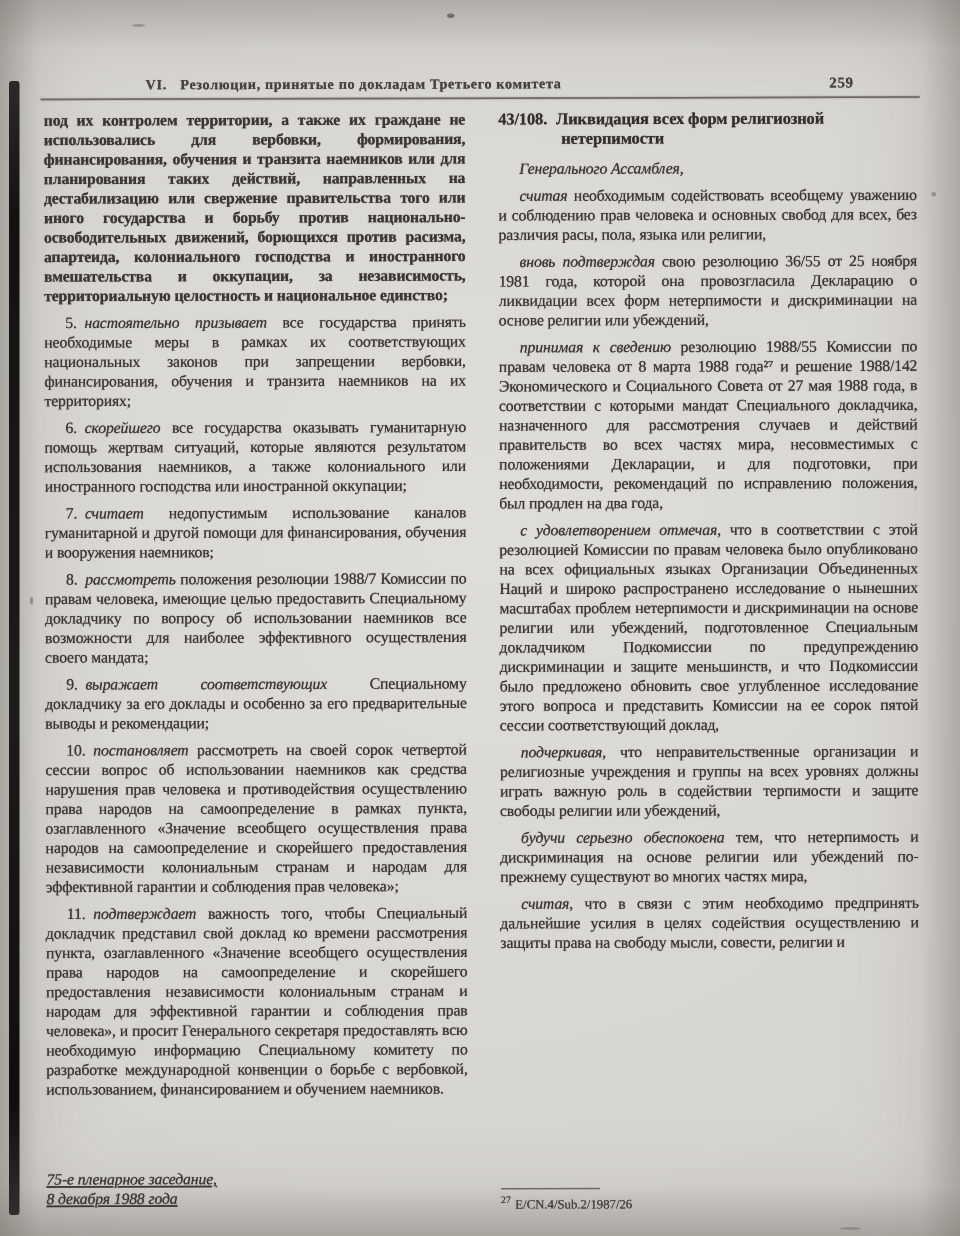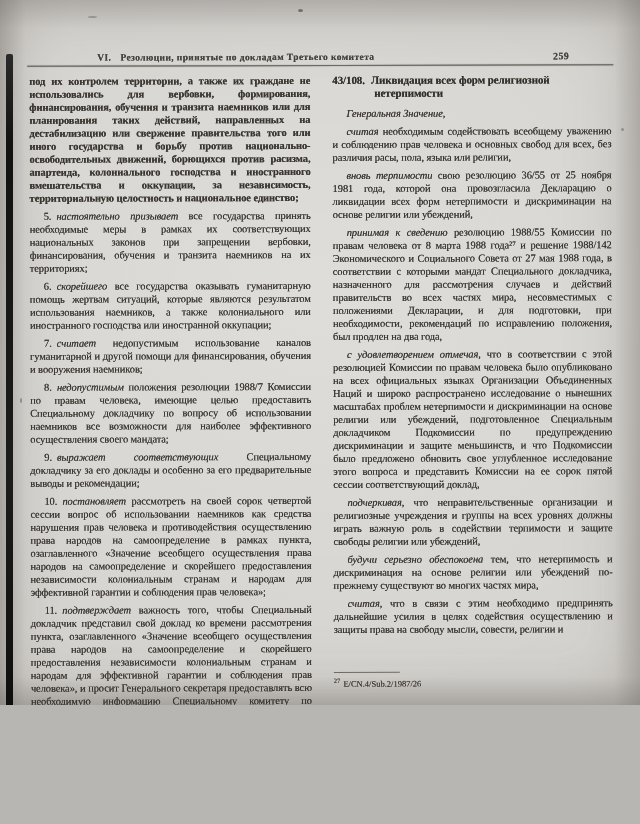"VI." .page { height: 705px -> 824px }
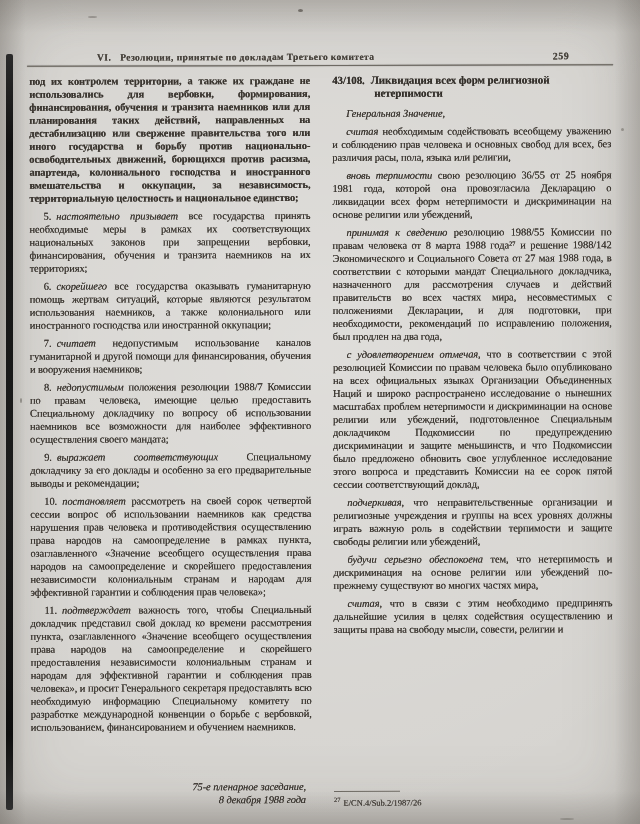"Генеральная Значение," i.lead { text: Генеральная Значение -> Генерального Ассамблея }
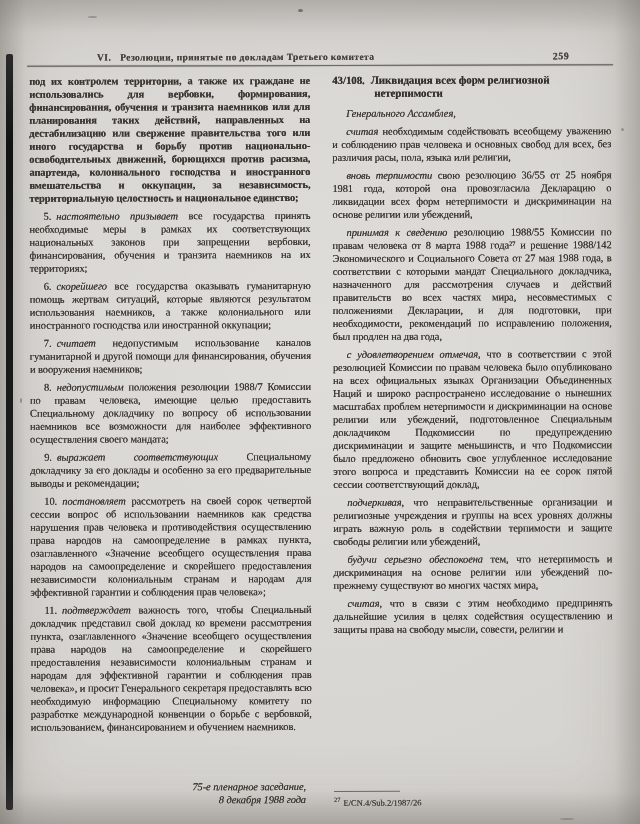"вновь терпимости" i.lead { text: терпимости -> подтверждая }
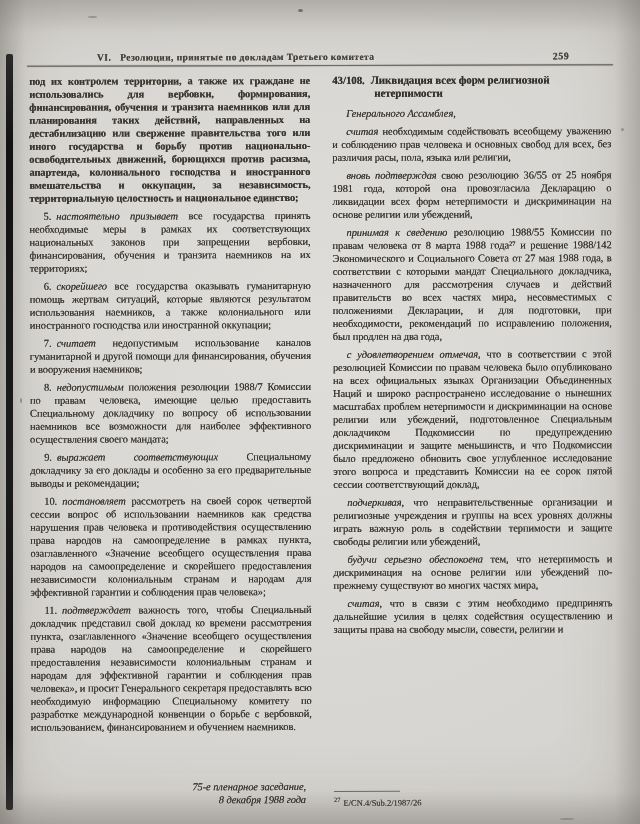"недопустимым" i.lead { text: недопустимым -> рассмотреть }
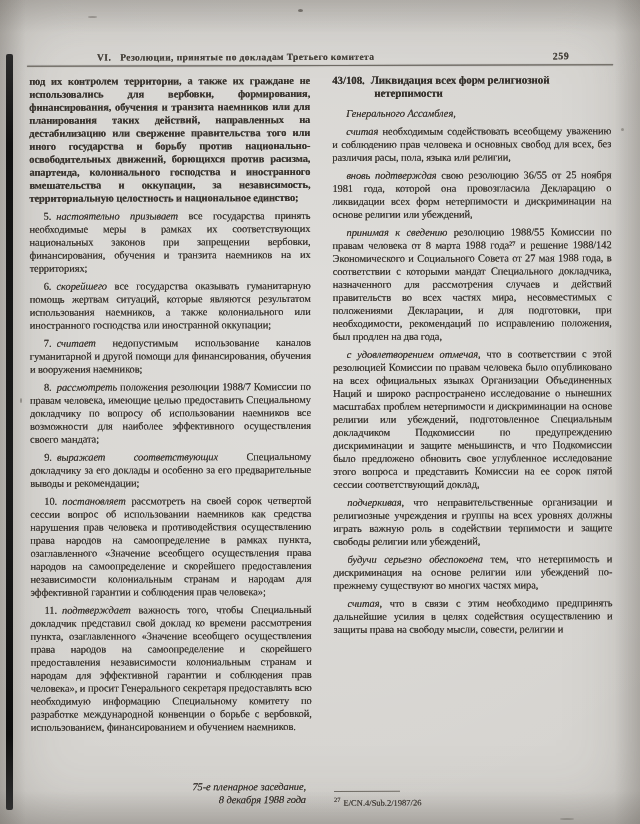"75-е пленарное заседание," .sig { text-align: right -> none; text-decoration: none -> underline }
